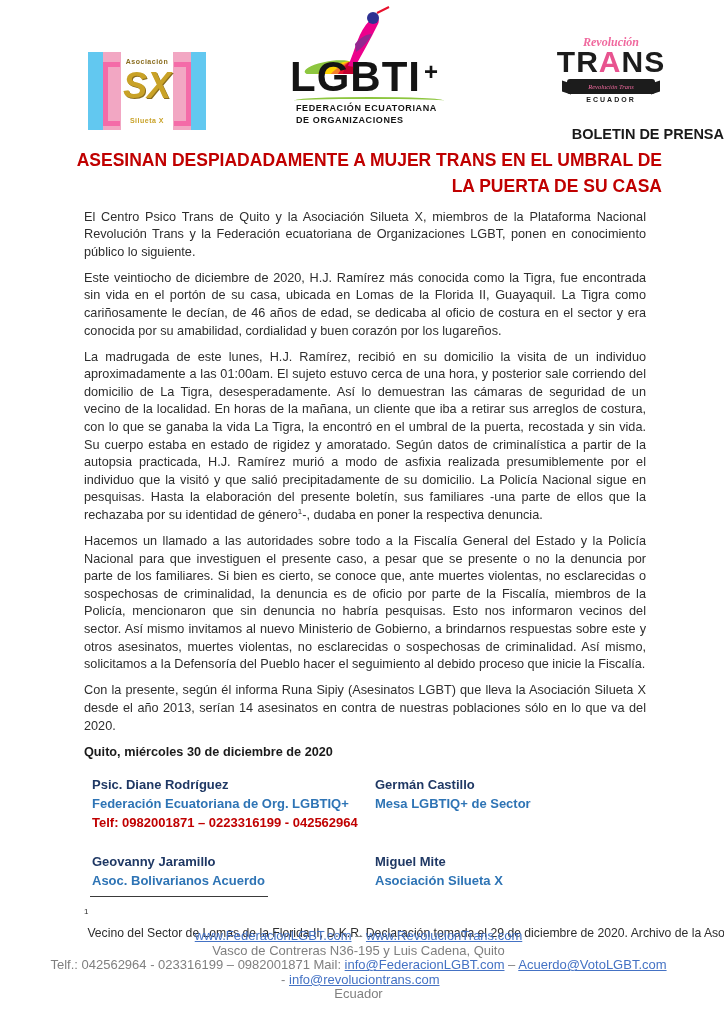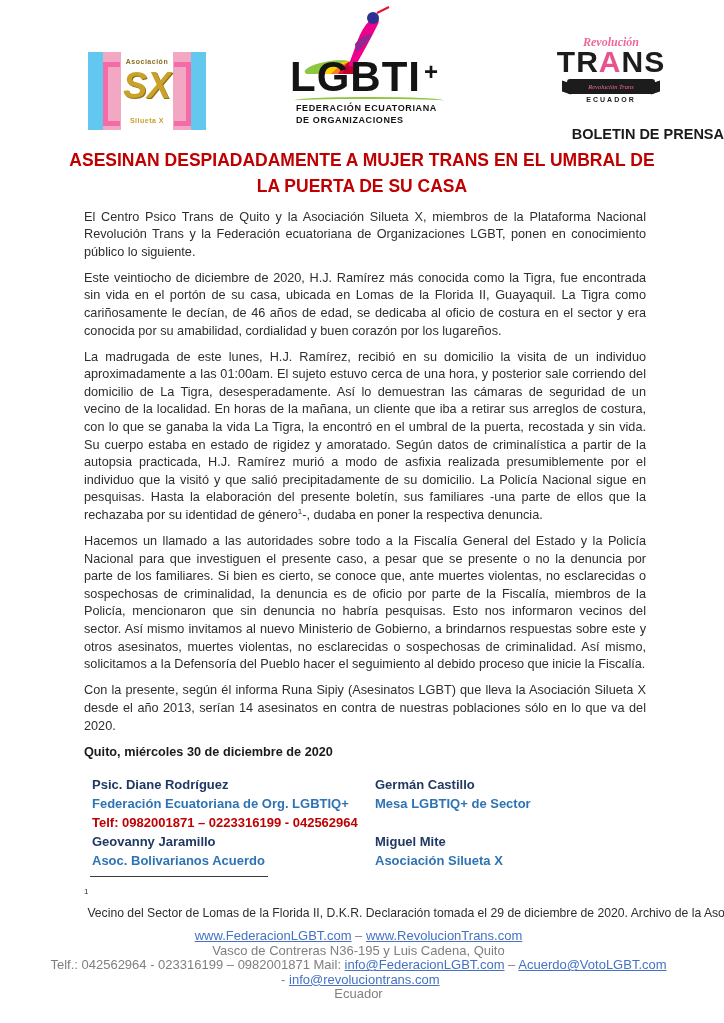"ASESINAN DESPIADADAMENTE A MUJER TRANS" .headline { text-align: center -> right }
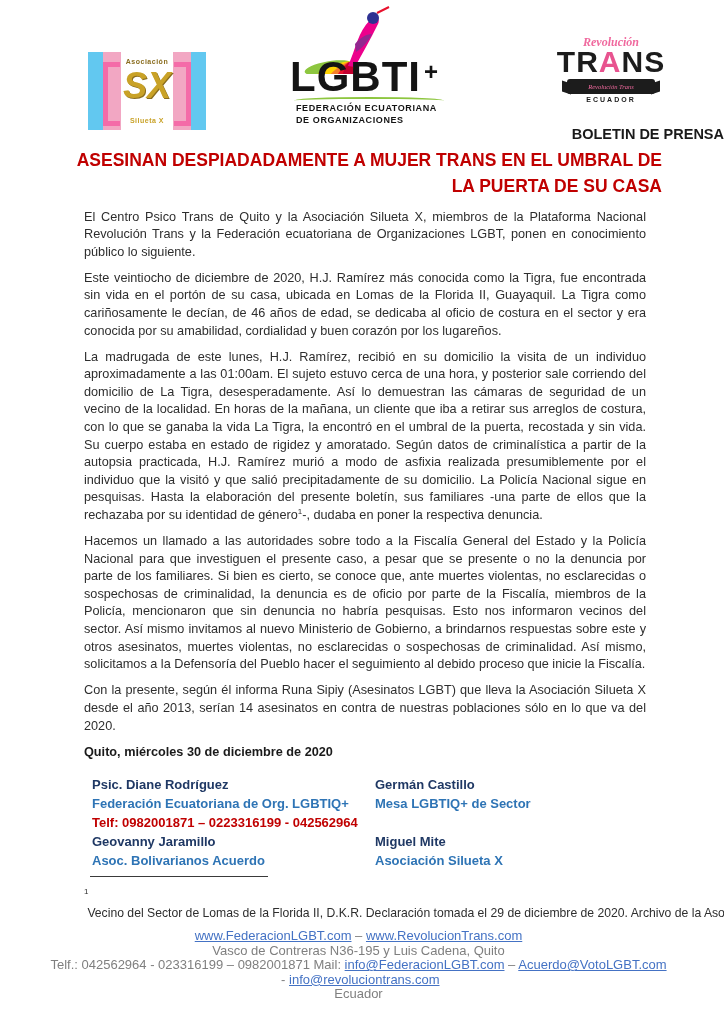"Psic. Diane Rodríguez" .sig-grid { row-gap: none -> 20px }
